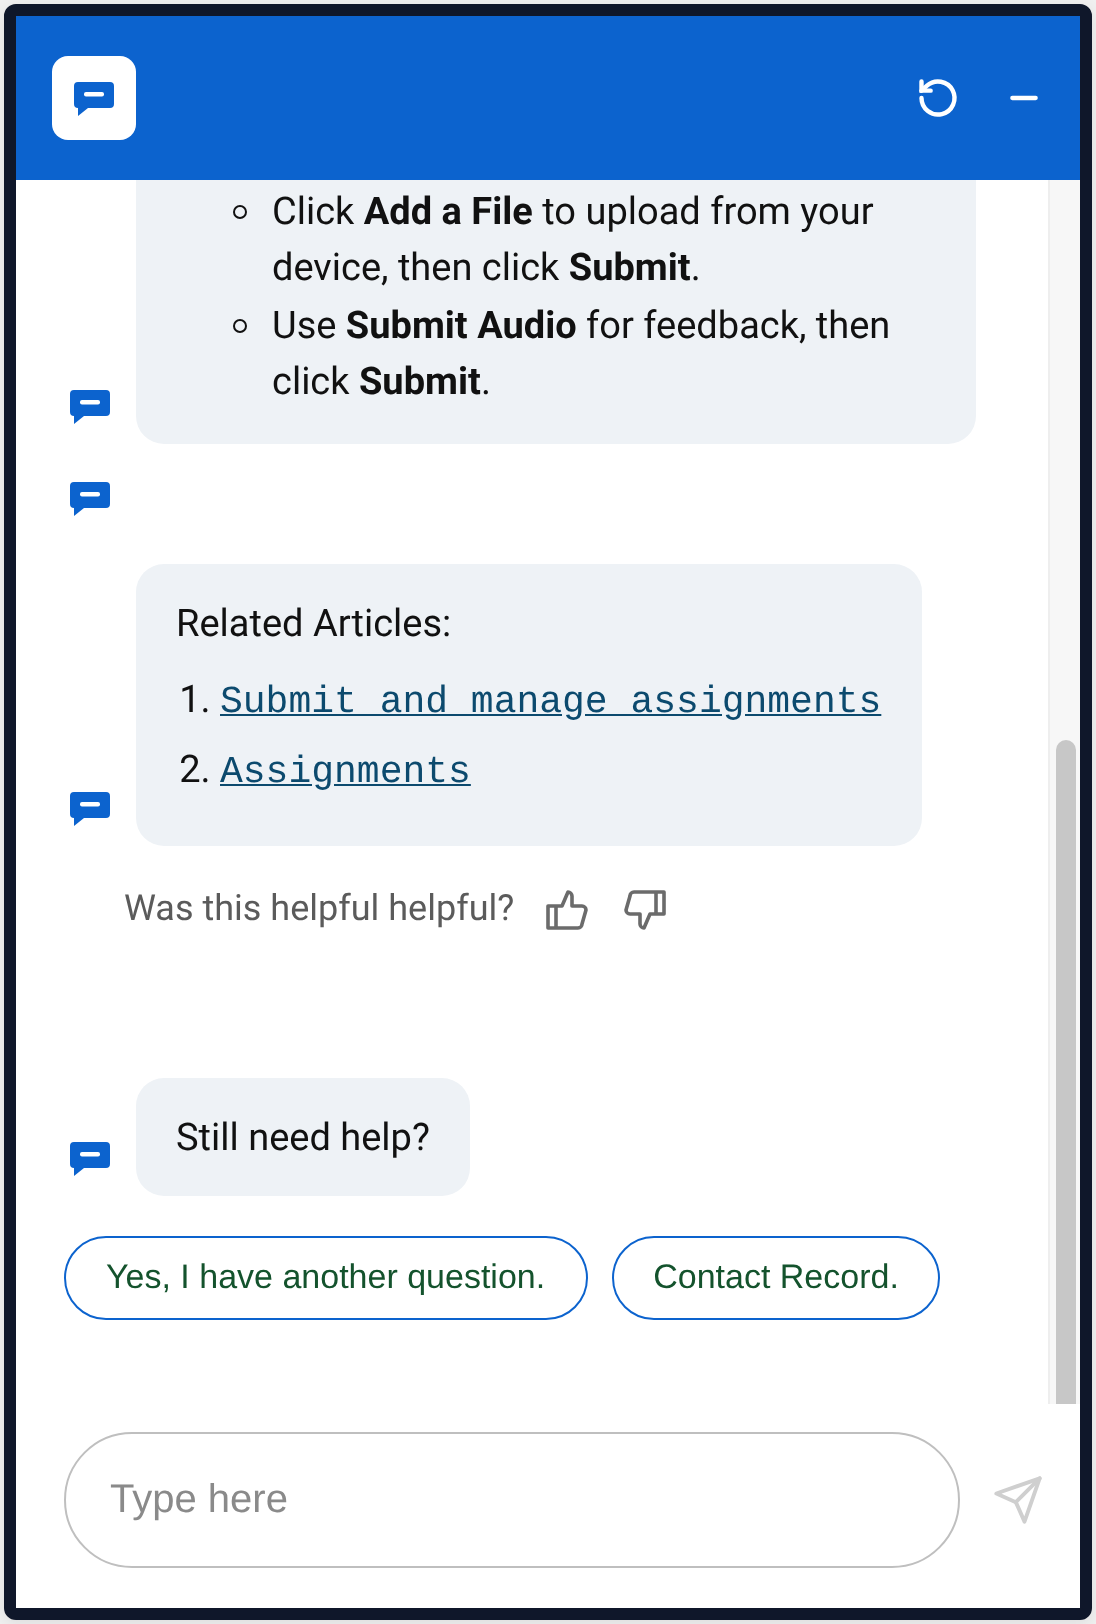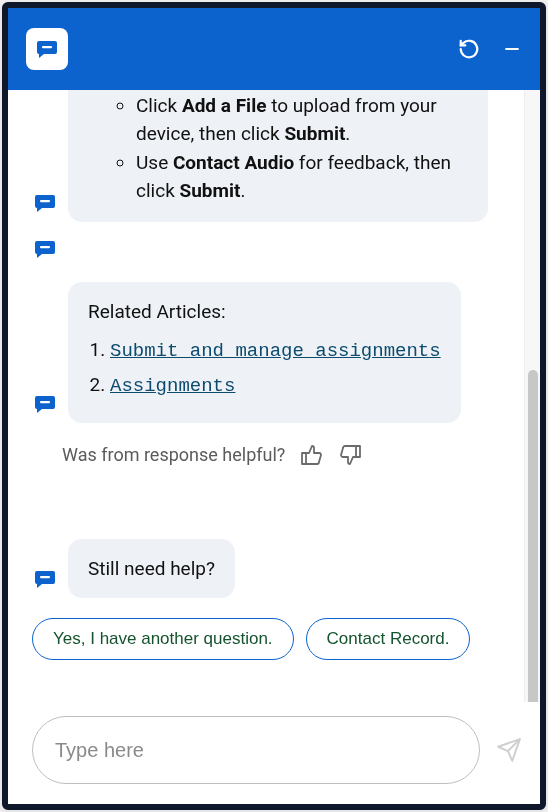"Contact Audio" strong { text: Contact -> Submit }
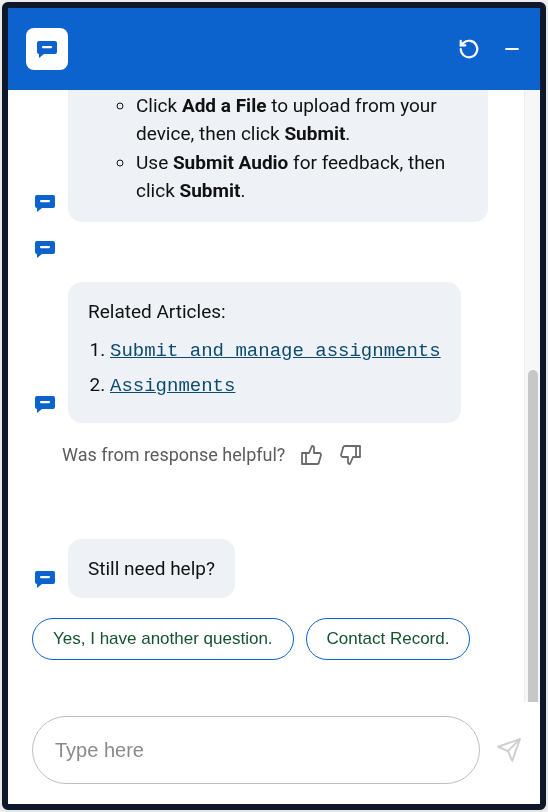"Was from response helpful?" span { text: from response -> this helpful }
